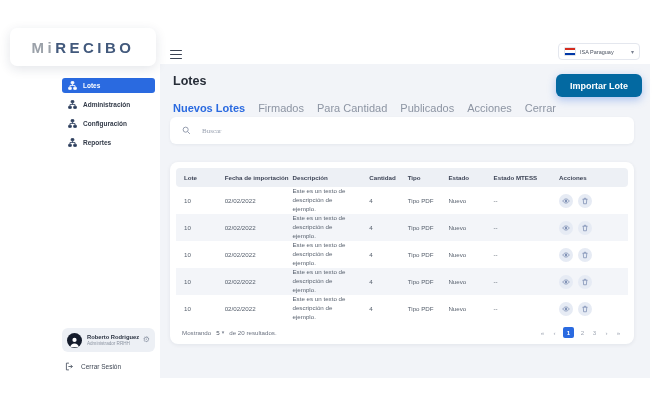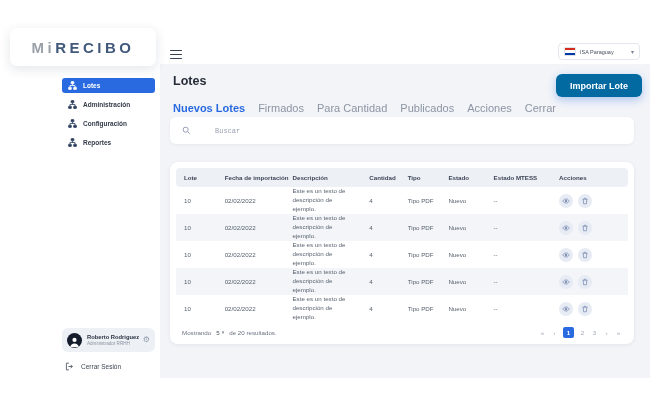"Buscar" .search-input { font-family: Liberation Mono, monospace -> Liberation Serif, serif; margin-left: 22px -> 9px }
